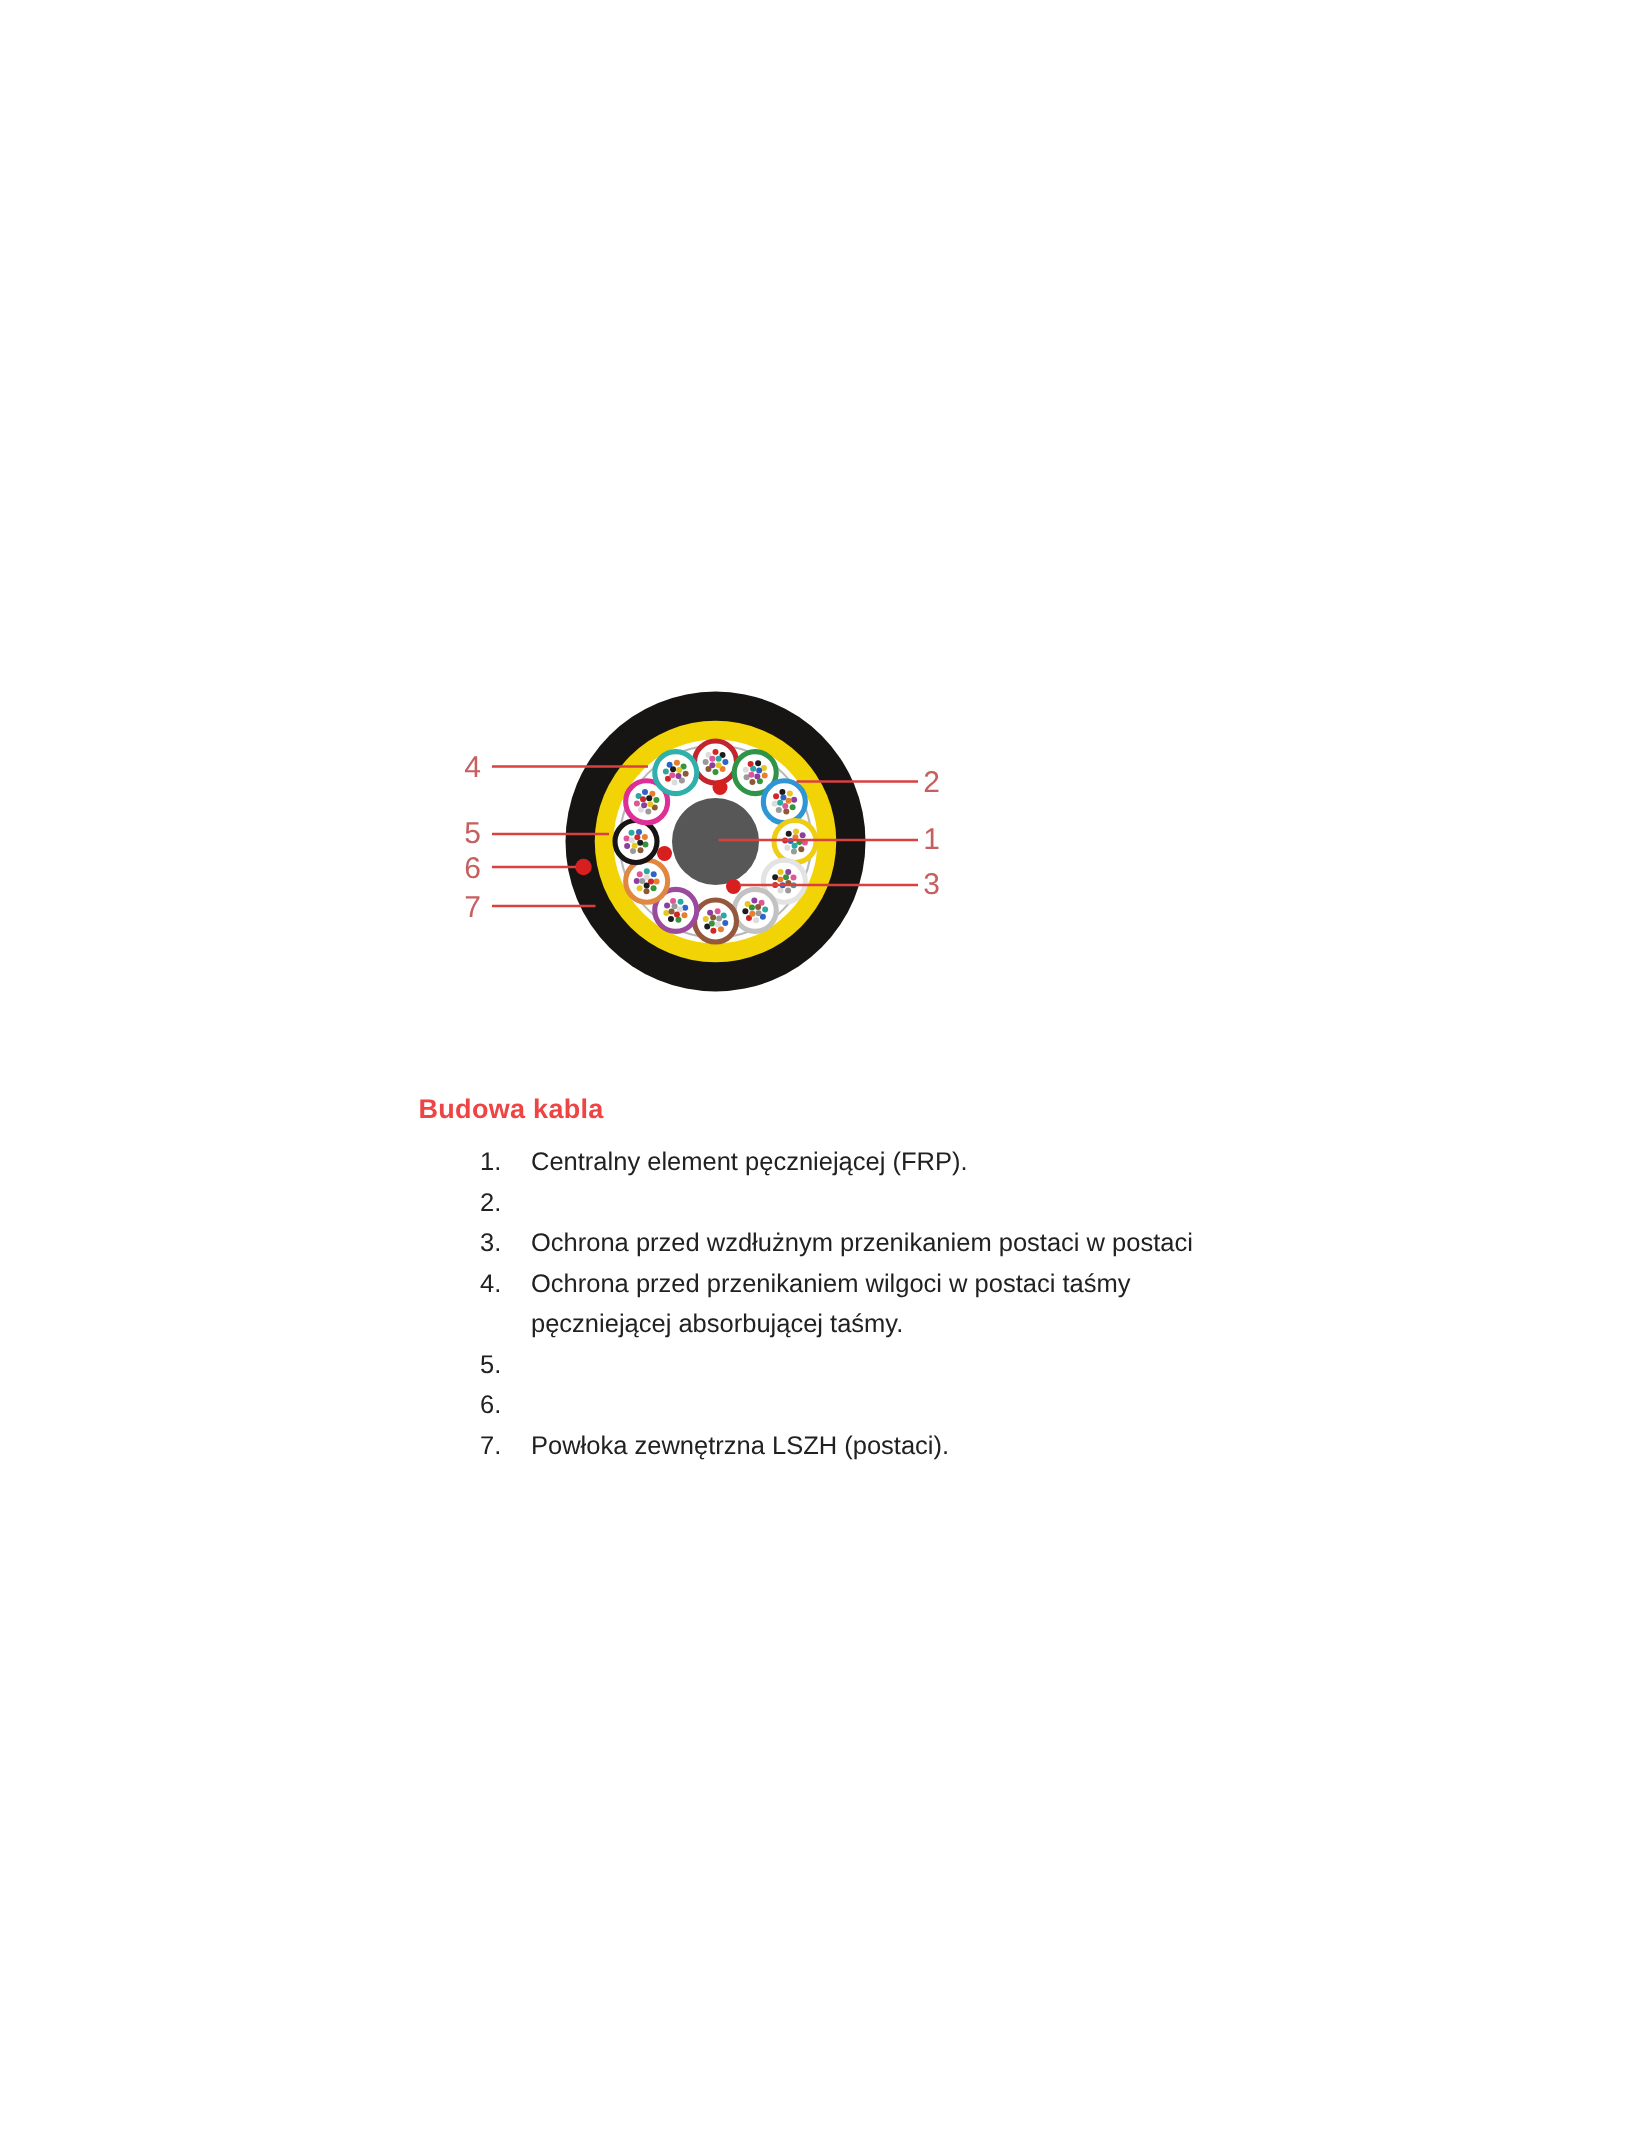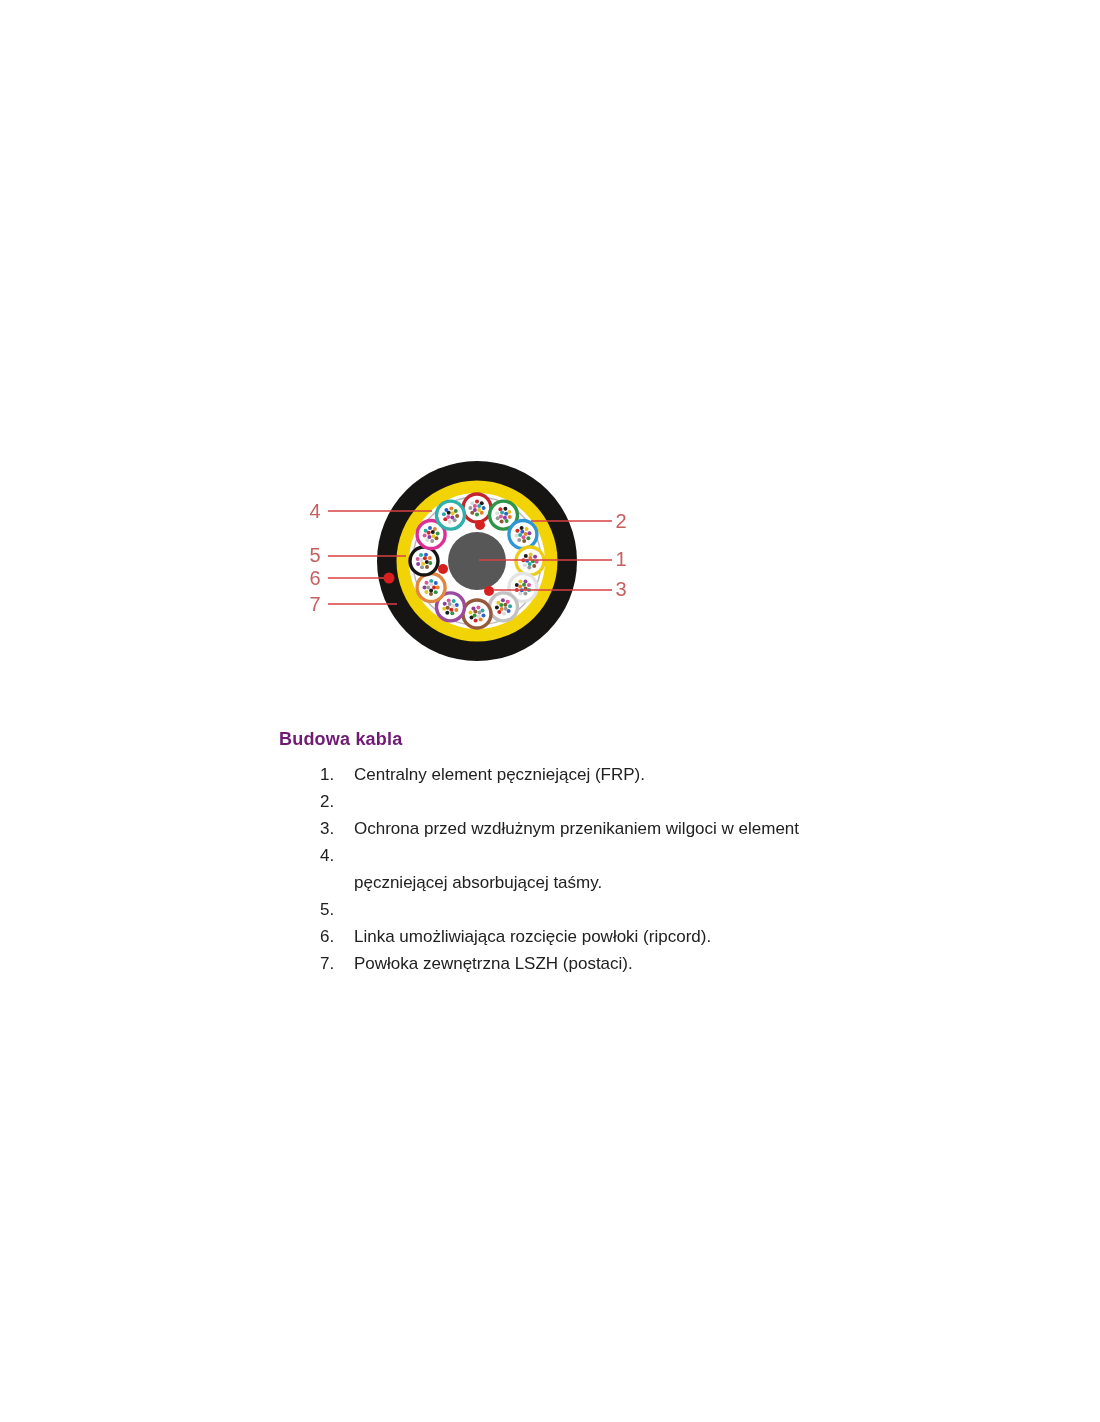"Budowa kabla" .section-title { color: #701a75 -> #ef4444 }
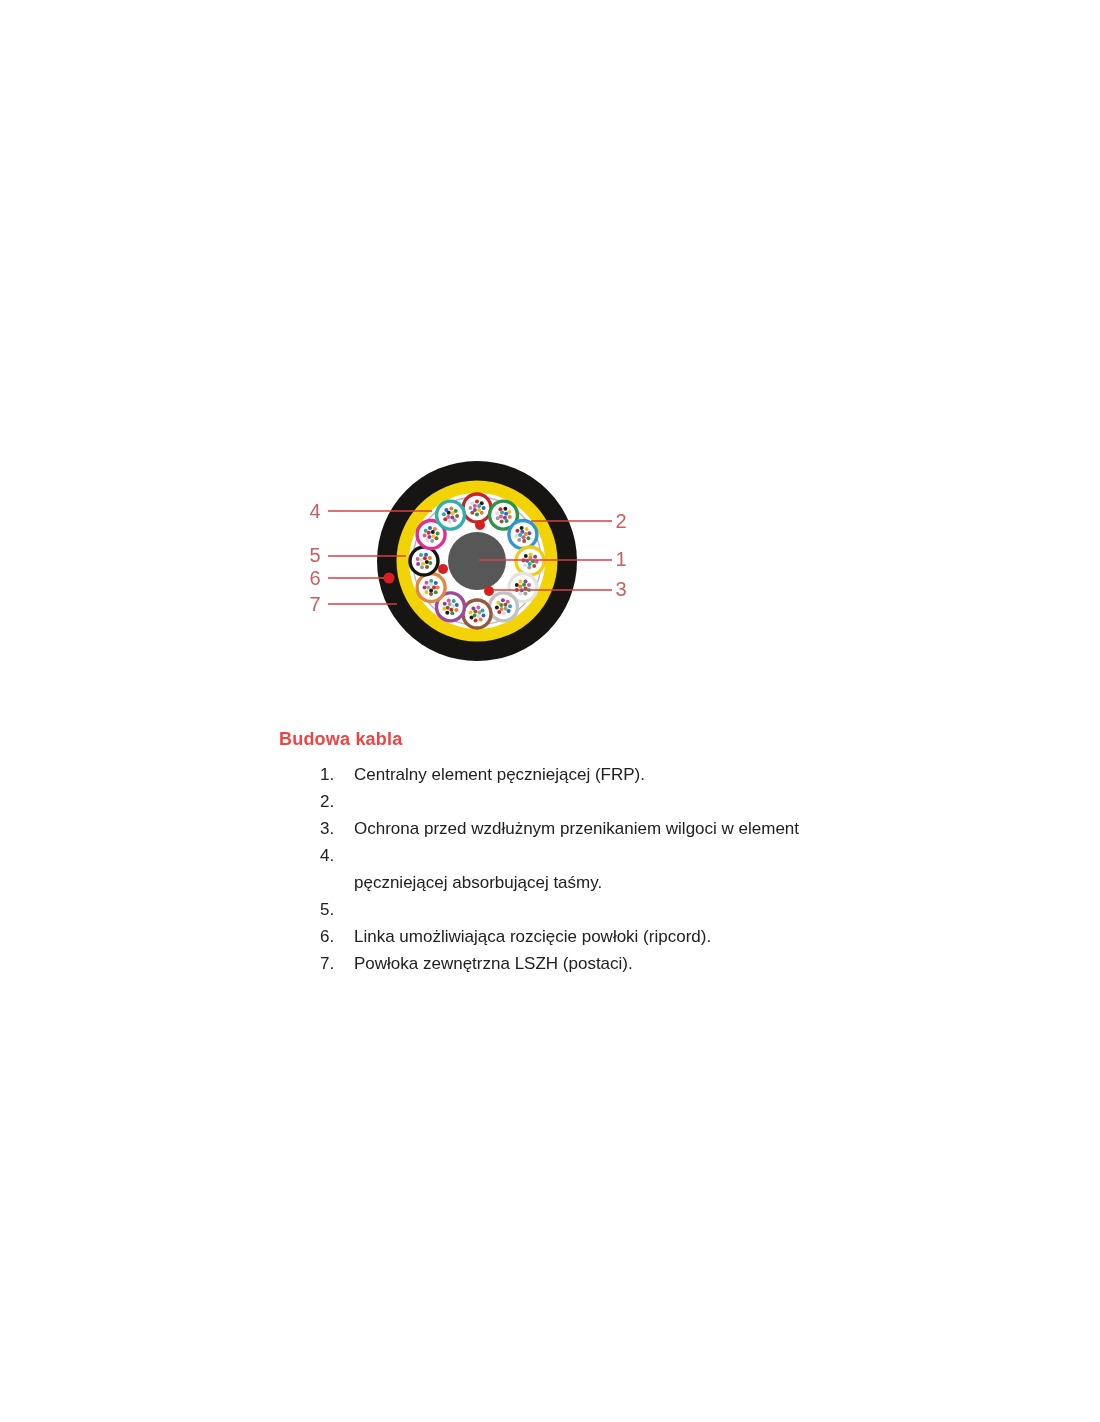"Ochrona przed wzdłużnym przenikaniem" span.txt { text: wilgoci w element -> postaci w postaci }
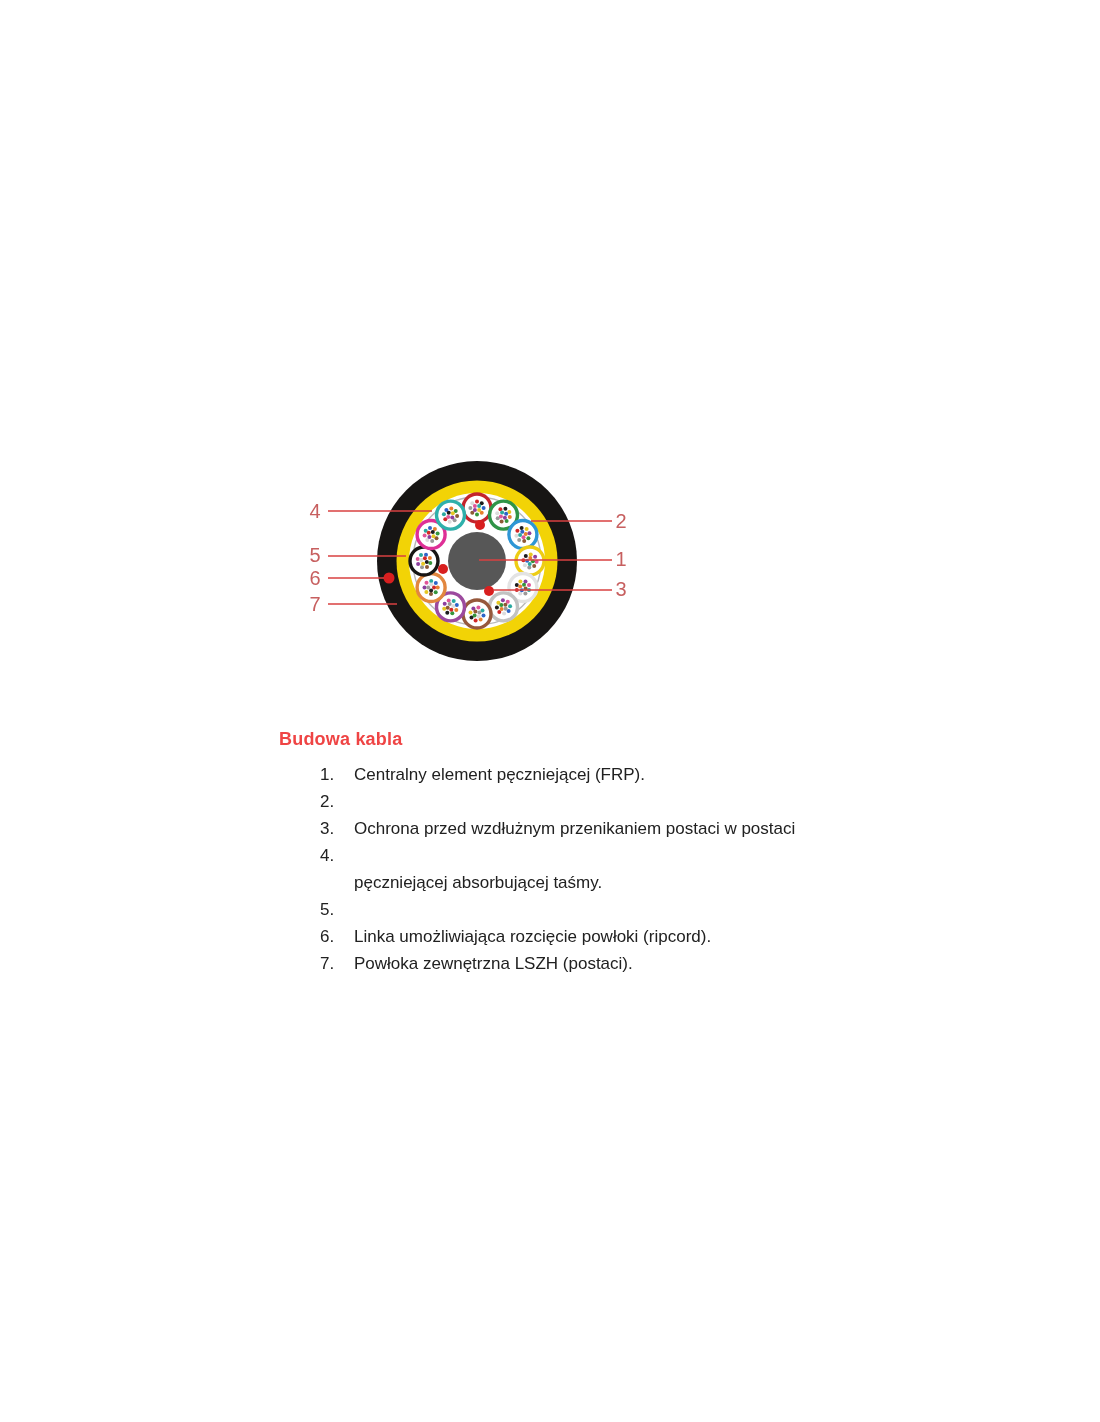"Ochrona przed przenikaniem wilgoci w" span.txt { html: none -> <span>Ochrona przed przenikaniem wilgoci w postaci taśmy</span> }
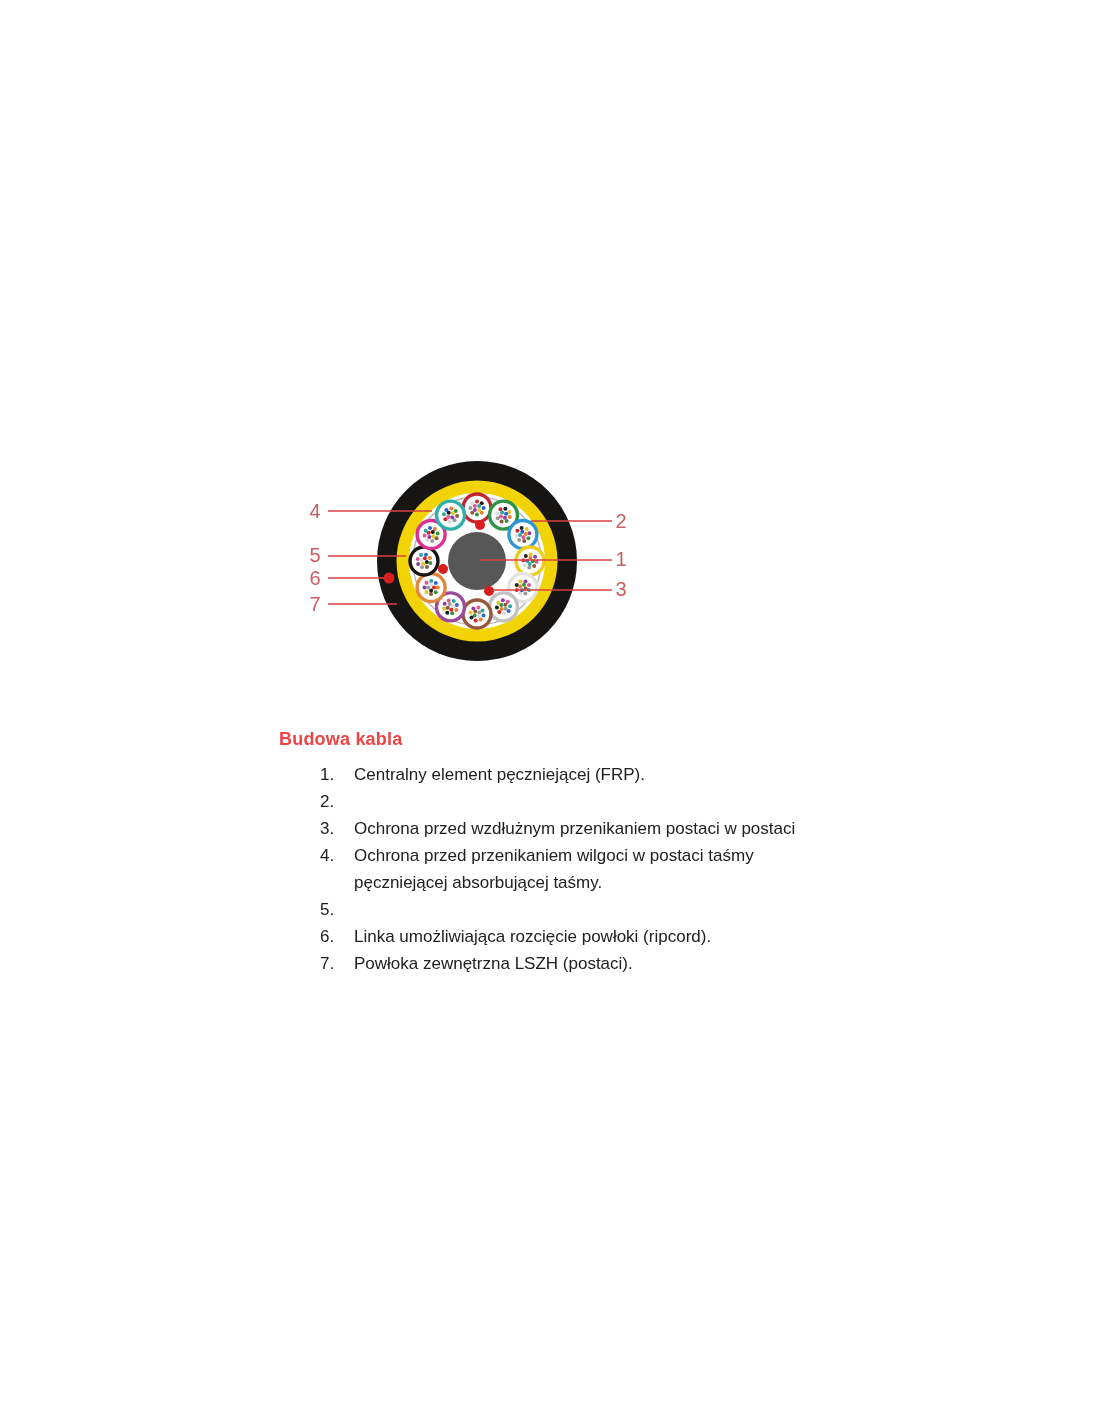"Linka umożliwiająca rozcięcie powłoki" span.txt { html: <span>Linka umożliwiająca rozcięcie powłoki (ripcord).</span> -> none }
